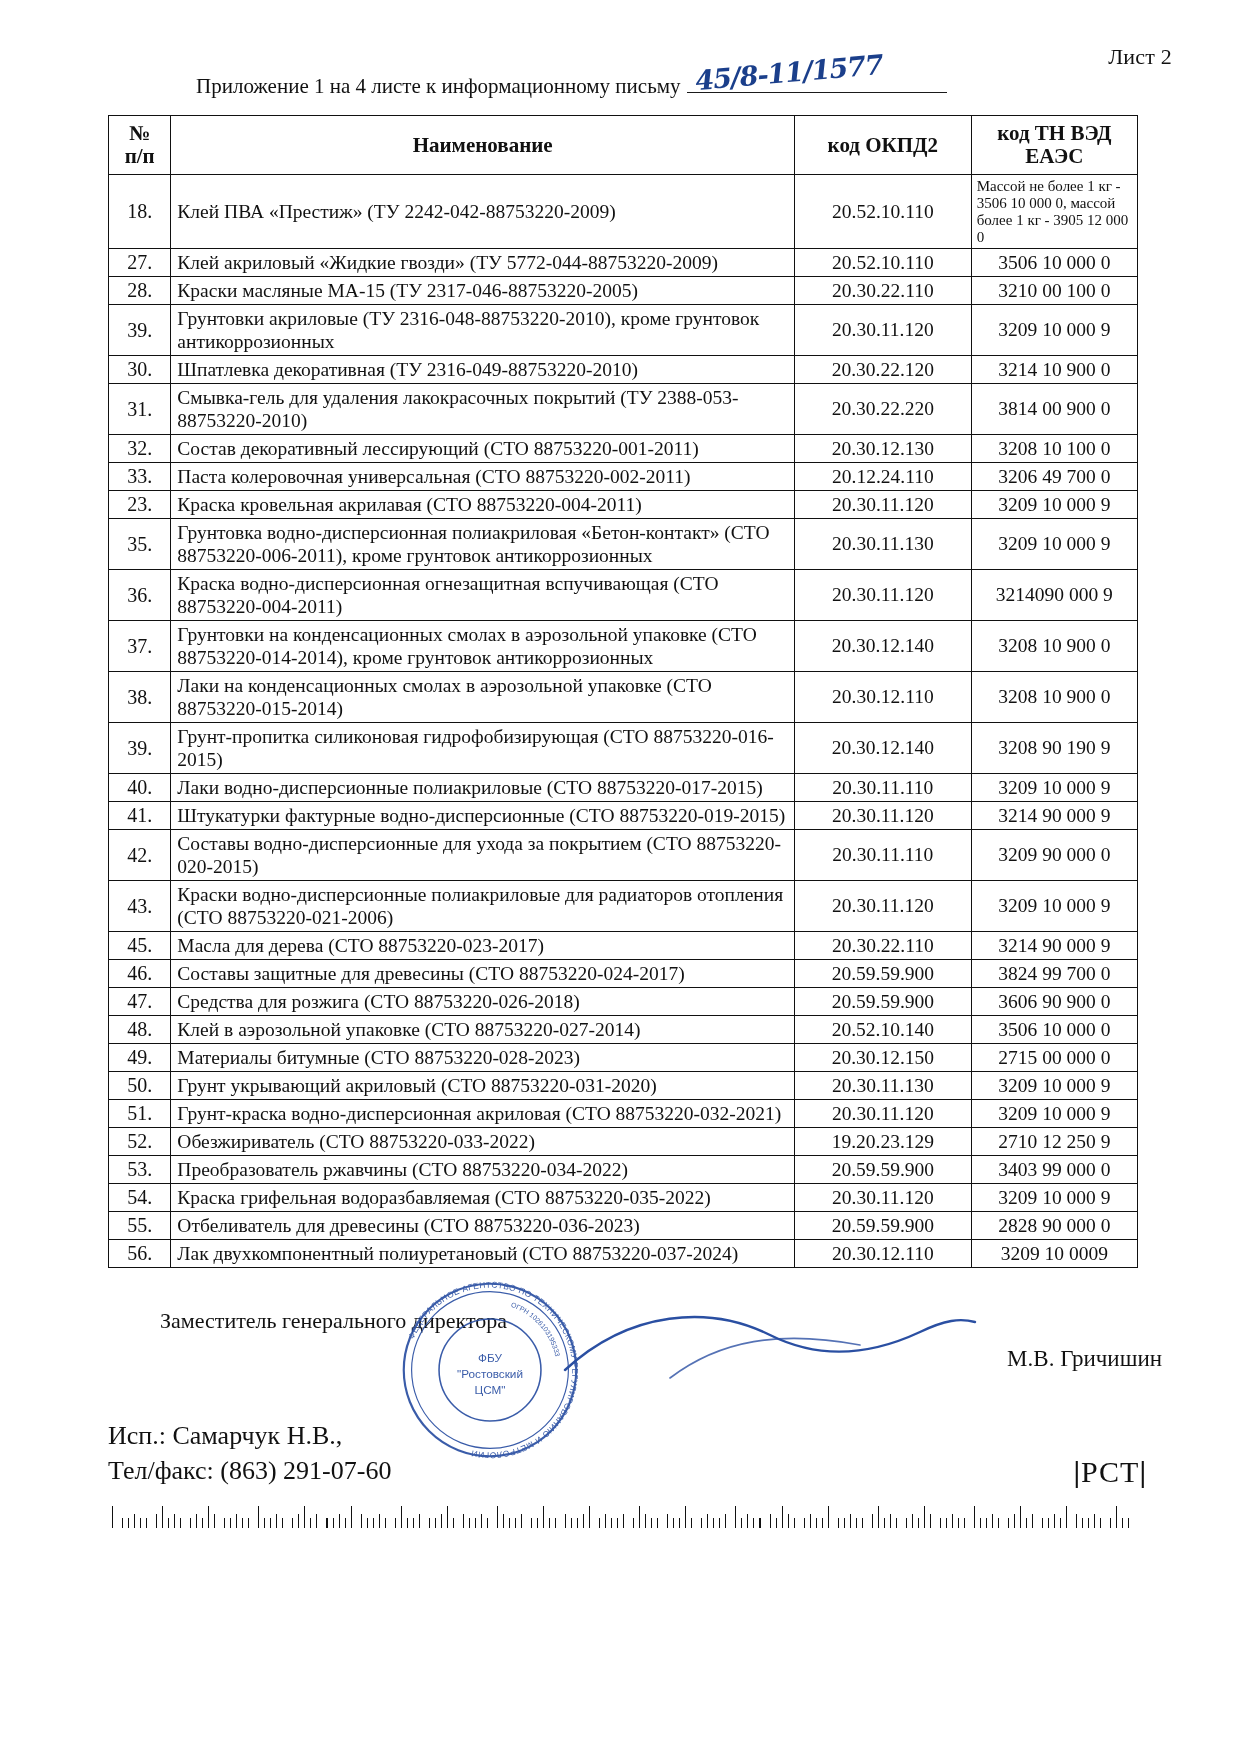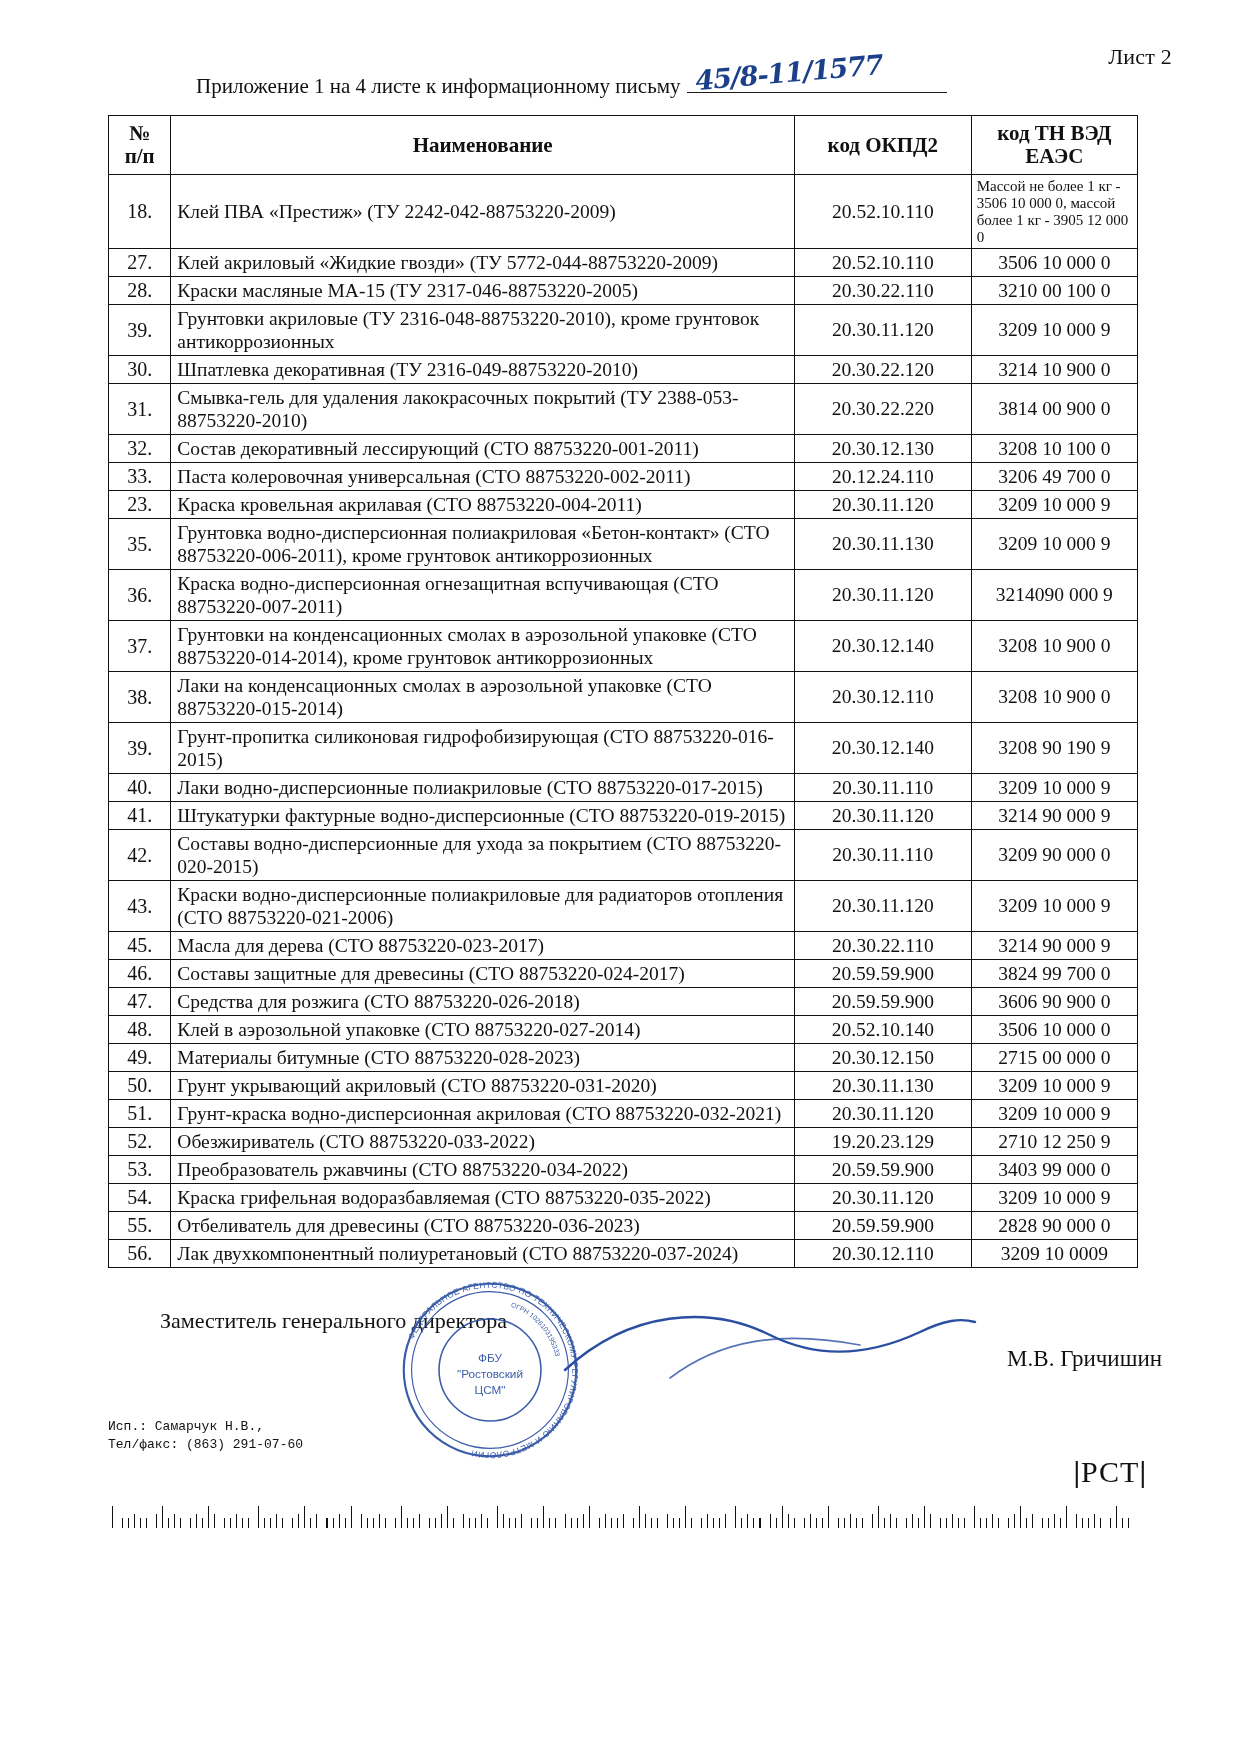"Краска водно-дисперсионная огнезащитная" td.name { text: 88753220-007-2011 -> 88753220-004-2011 }
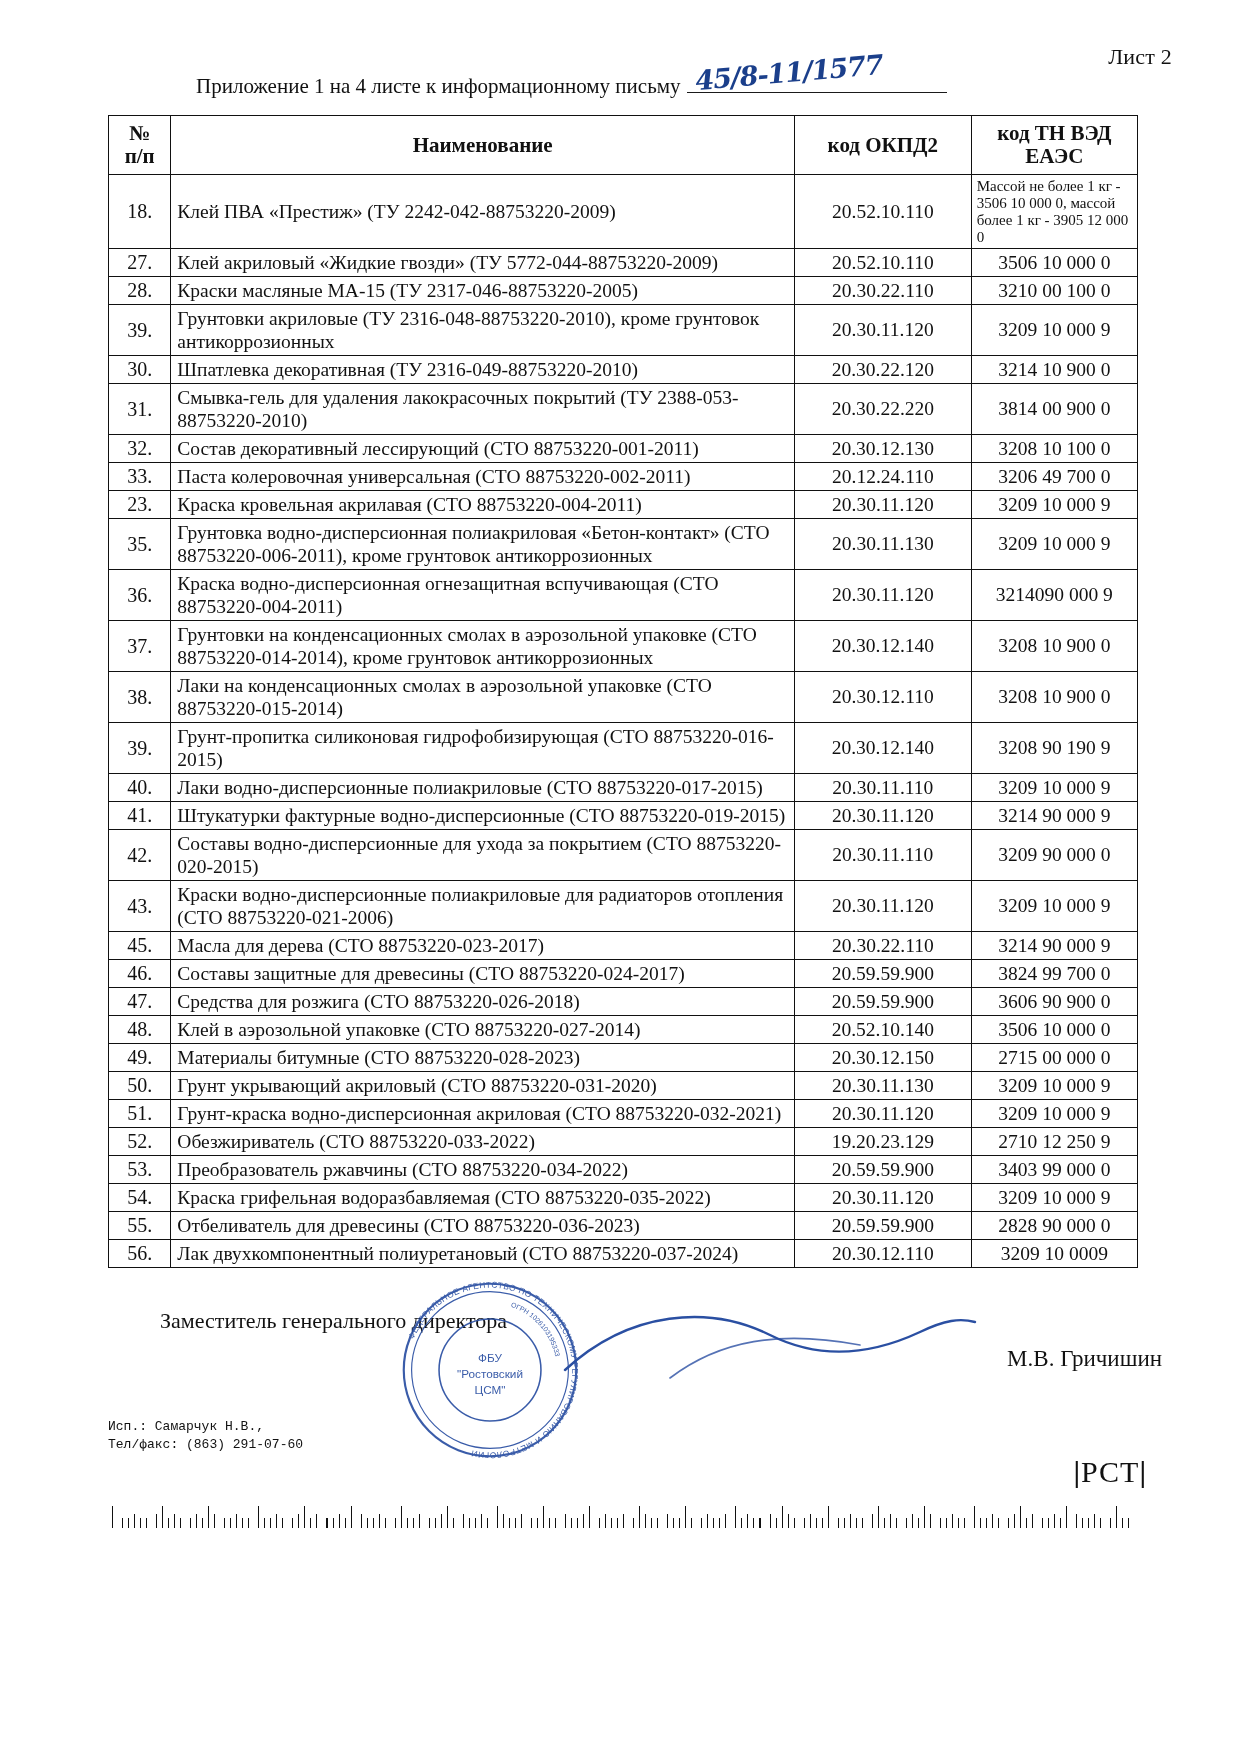"Исп.: Самарчук Н.В.," .footer-contacts { font-family: Liberation Mono, monospace -> none; font-size: 13px -> 26px }
